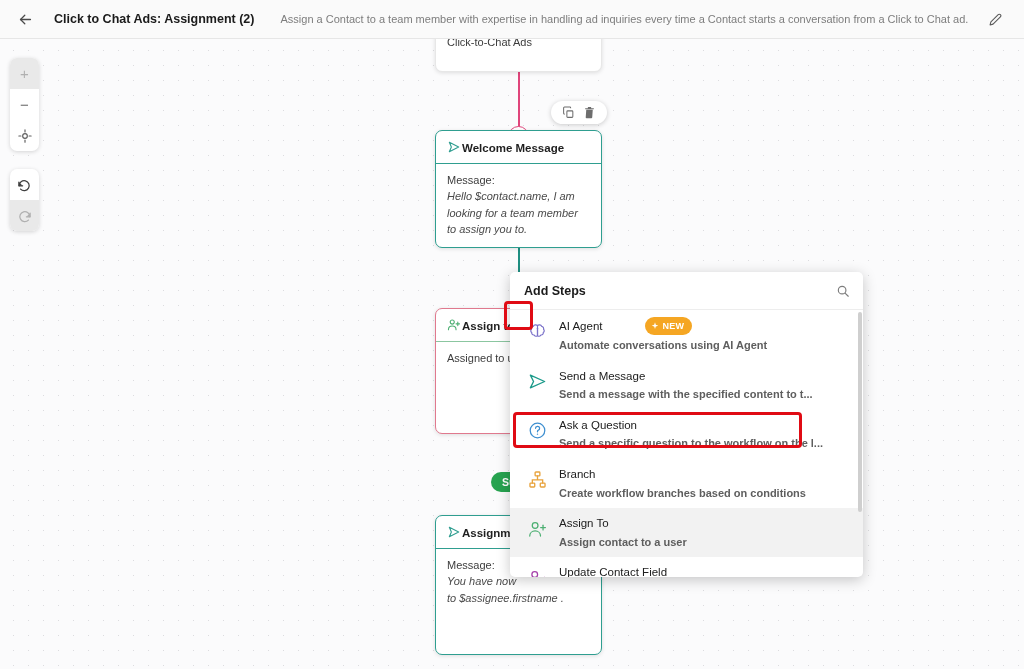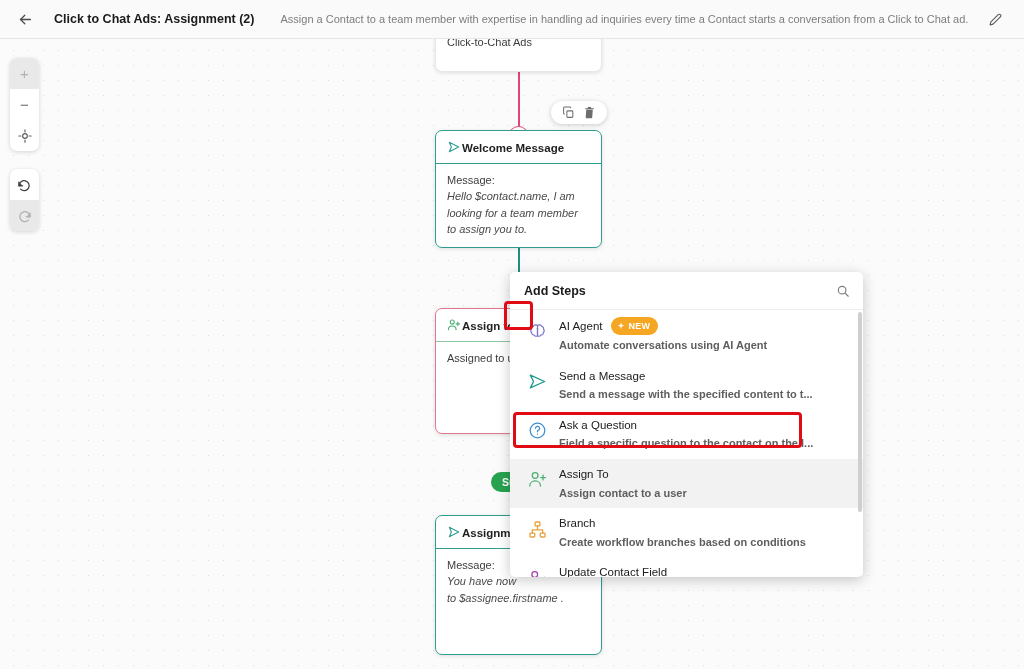"NEW" .badge-new { margin-left: none -> 34px }
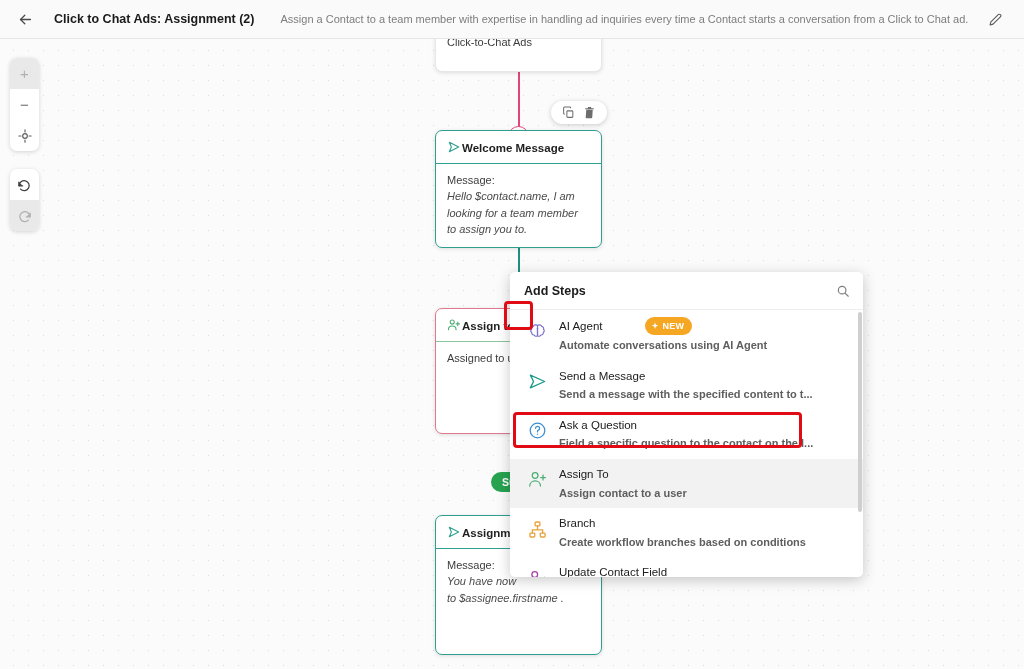"Field a specific question to" span.step-desc { text: Field a specific question to the contact -> Send a specific question to the workflow }
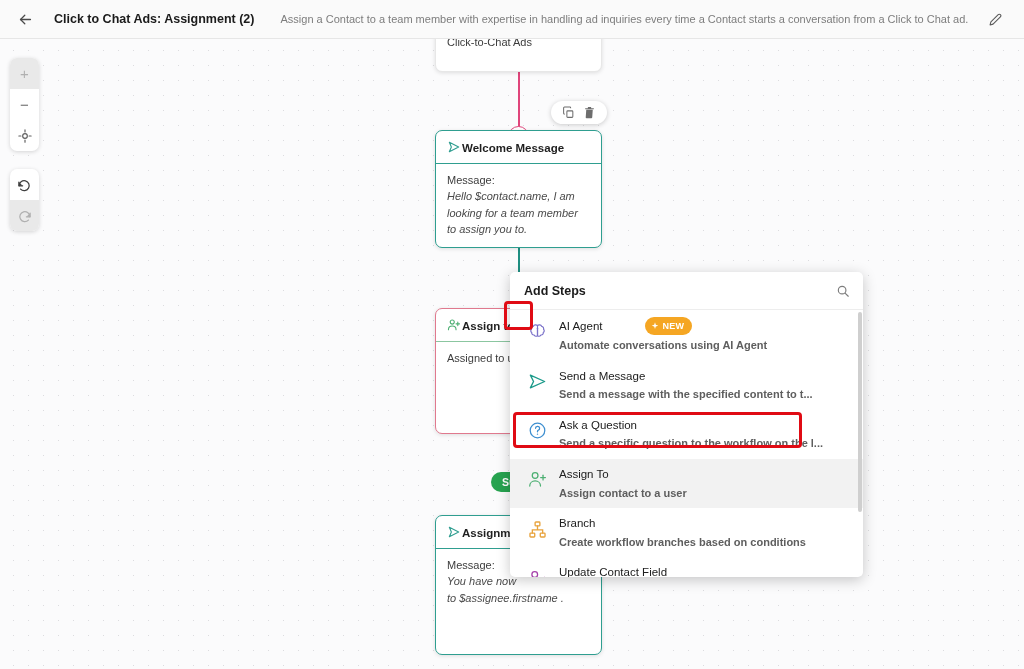"Assign To" div.step { order: before "Branch" -> after "Branch" }
